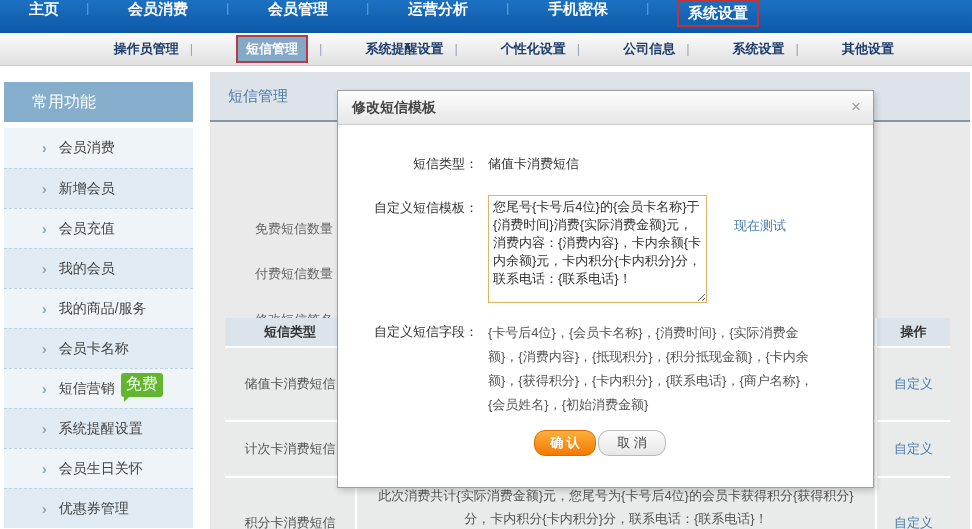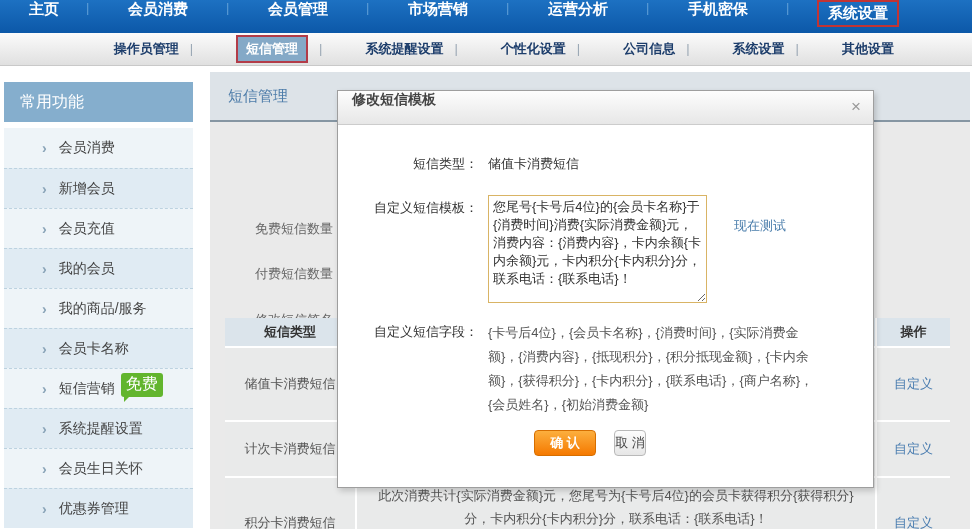"市场营销" div.topnav-item { html: <div>市场营销</div> -> none }
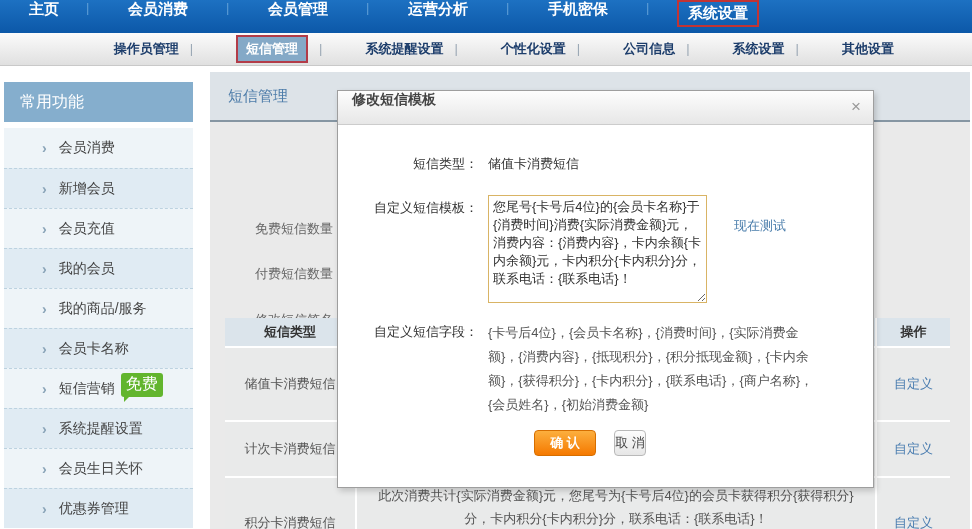"常用功能" .sidebar-header { padding-left: 16px -> 28px }
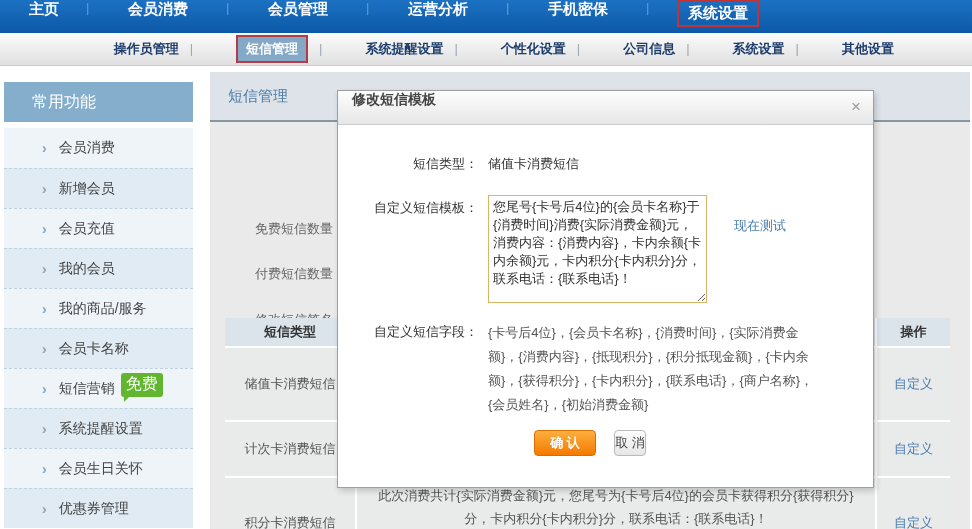"修改短信模板" .modal-header { align-items: none -> center }
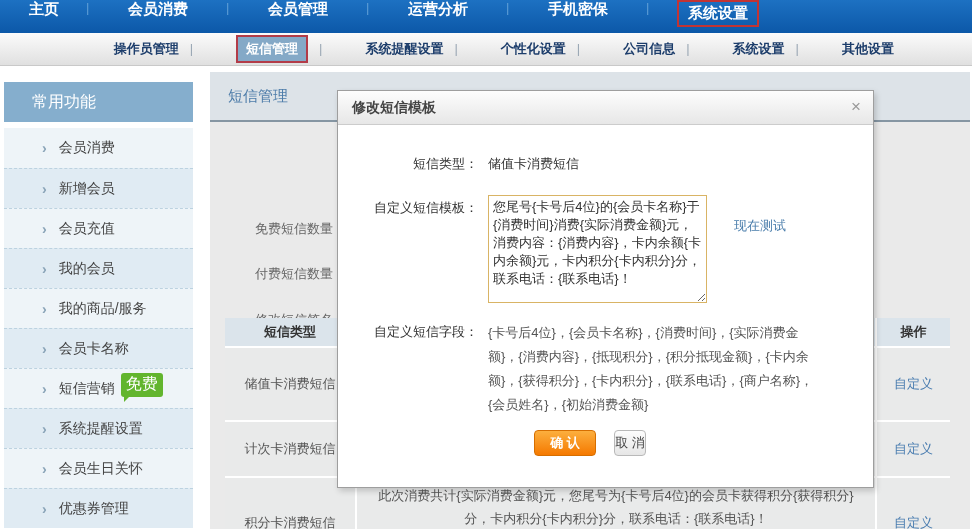"确 认" .btn { border-radius: 4px -> 11px }
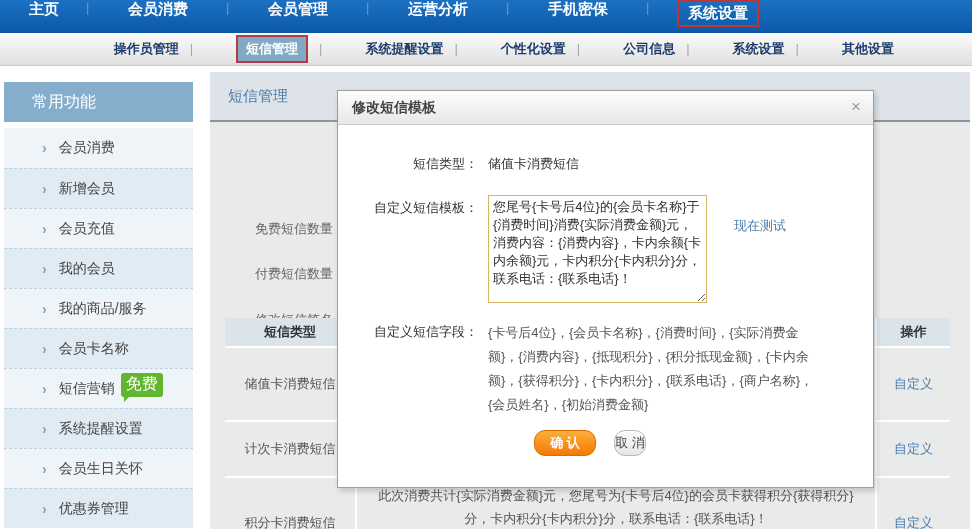"取 消" .btn-cancel { left: 276px -> 260px; width: 32px -> 68px }
